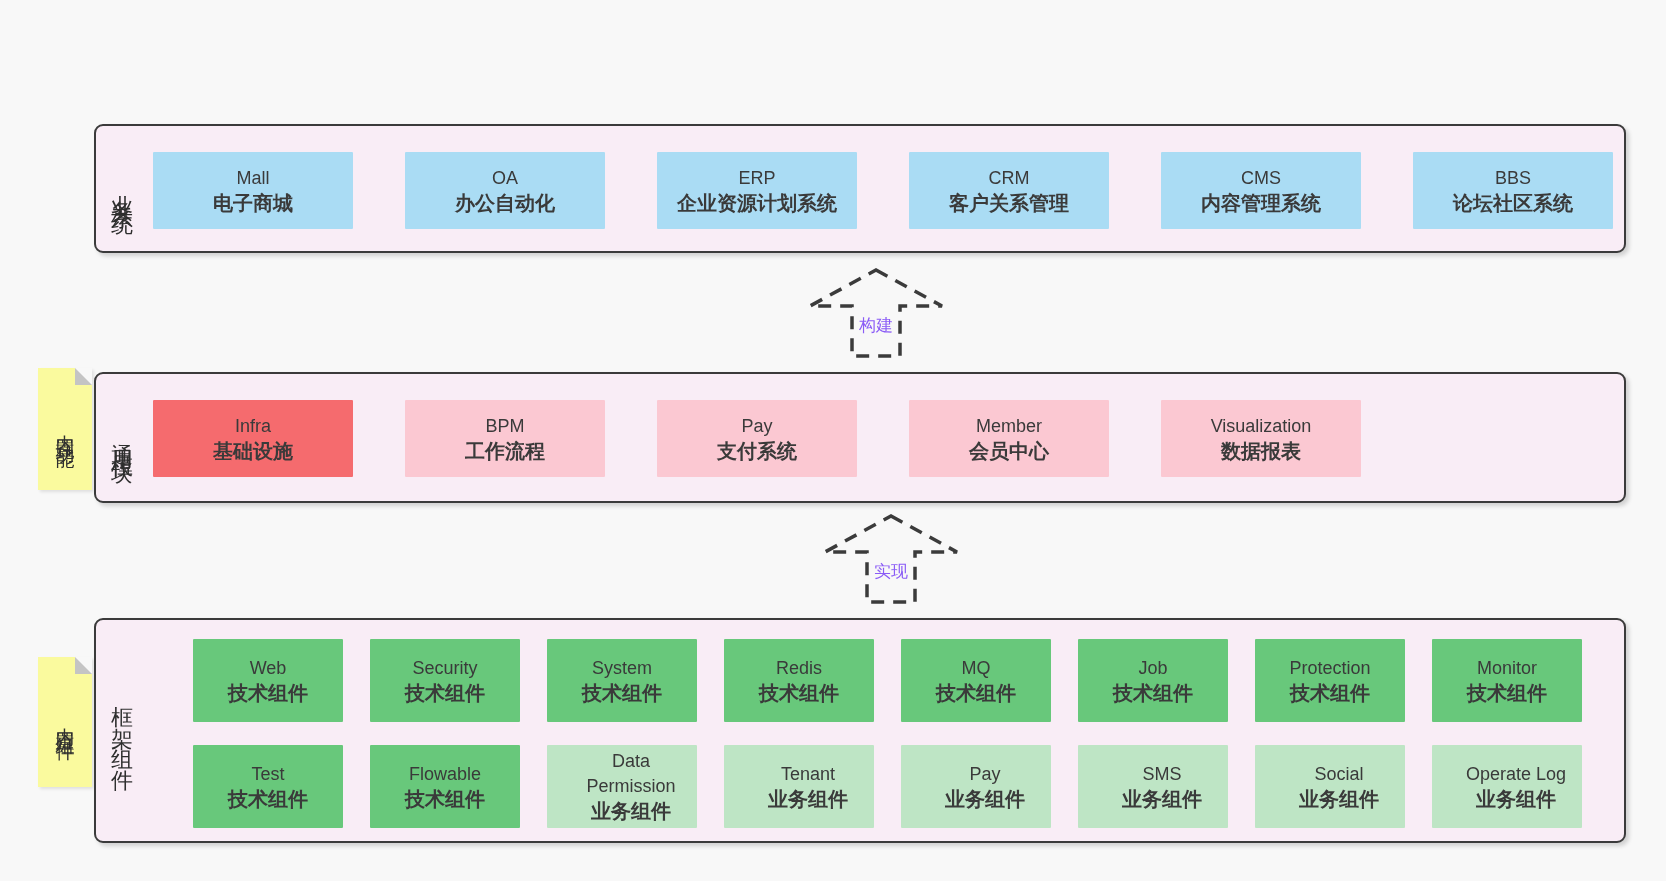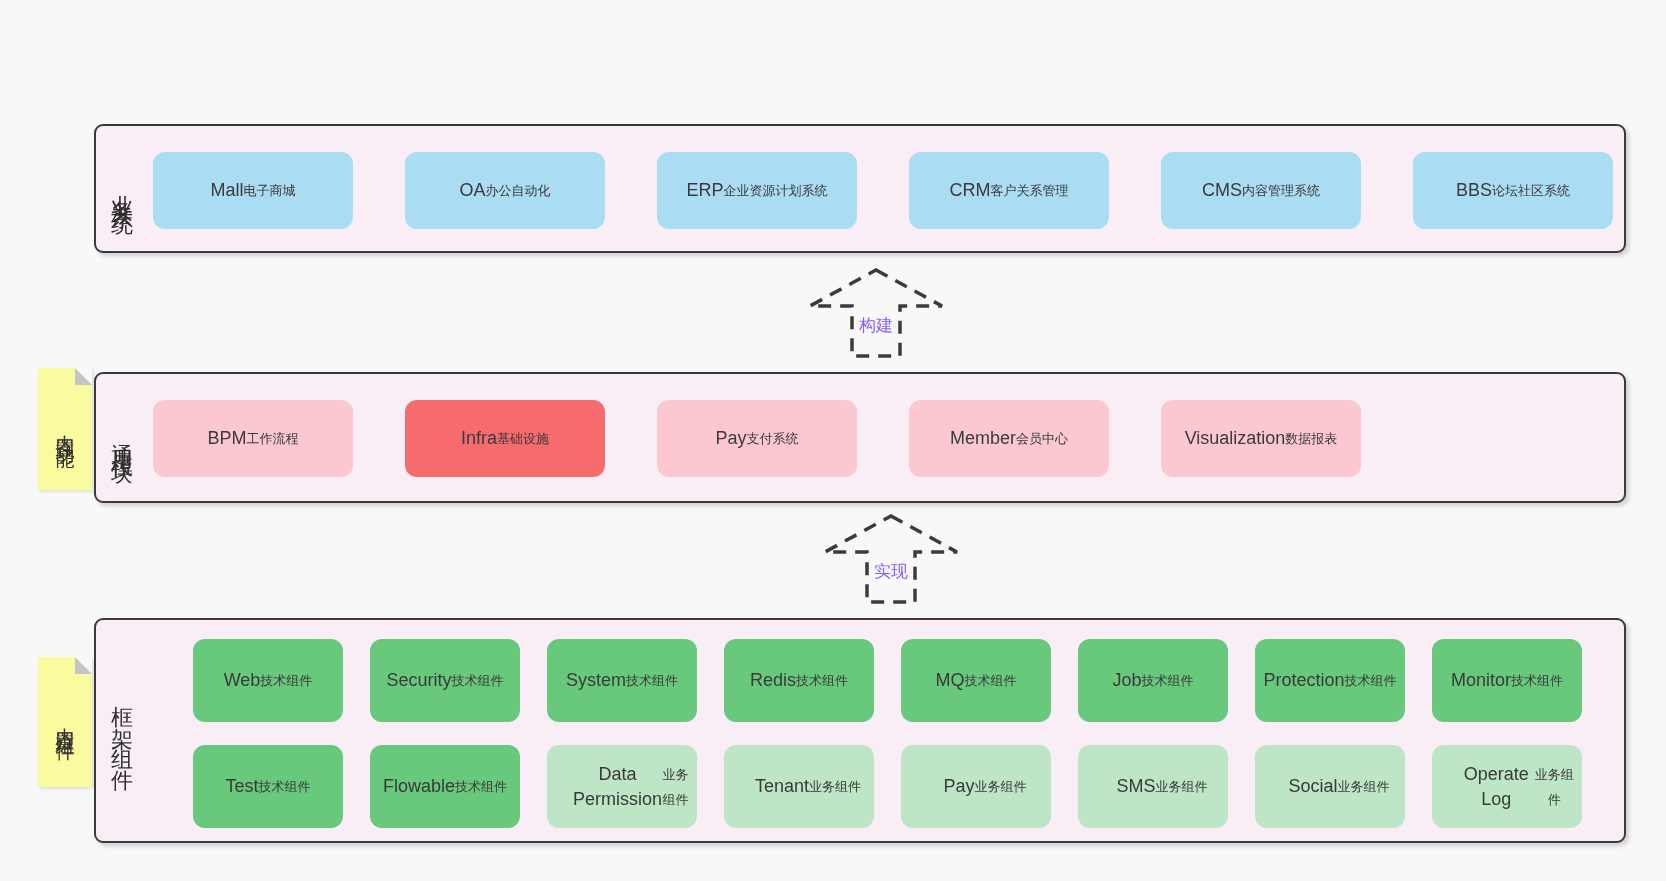"Mall" .box { border-radius: 12px -> 1px; flex-direction: row -> column }
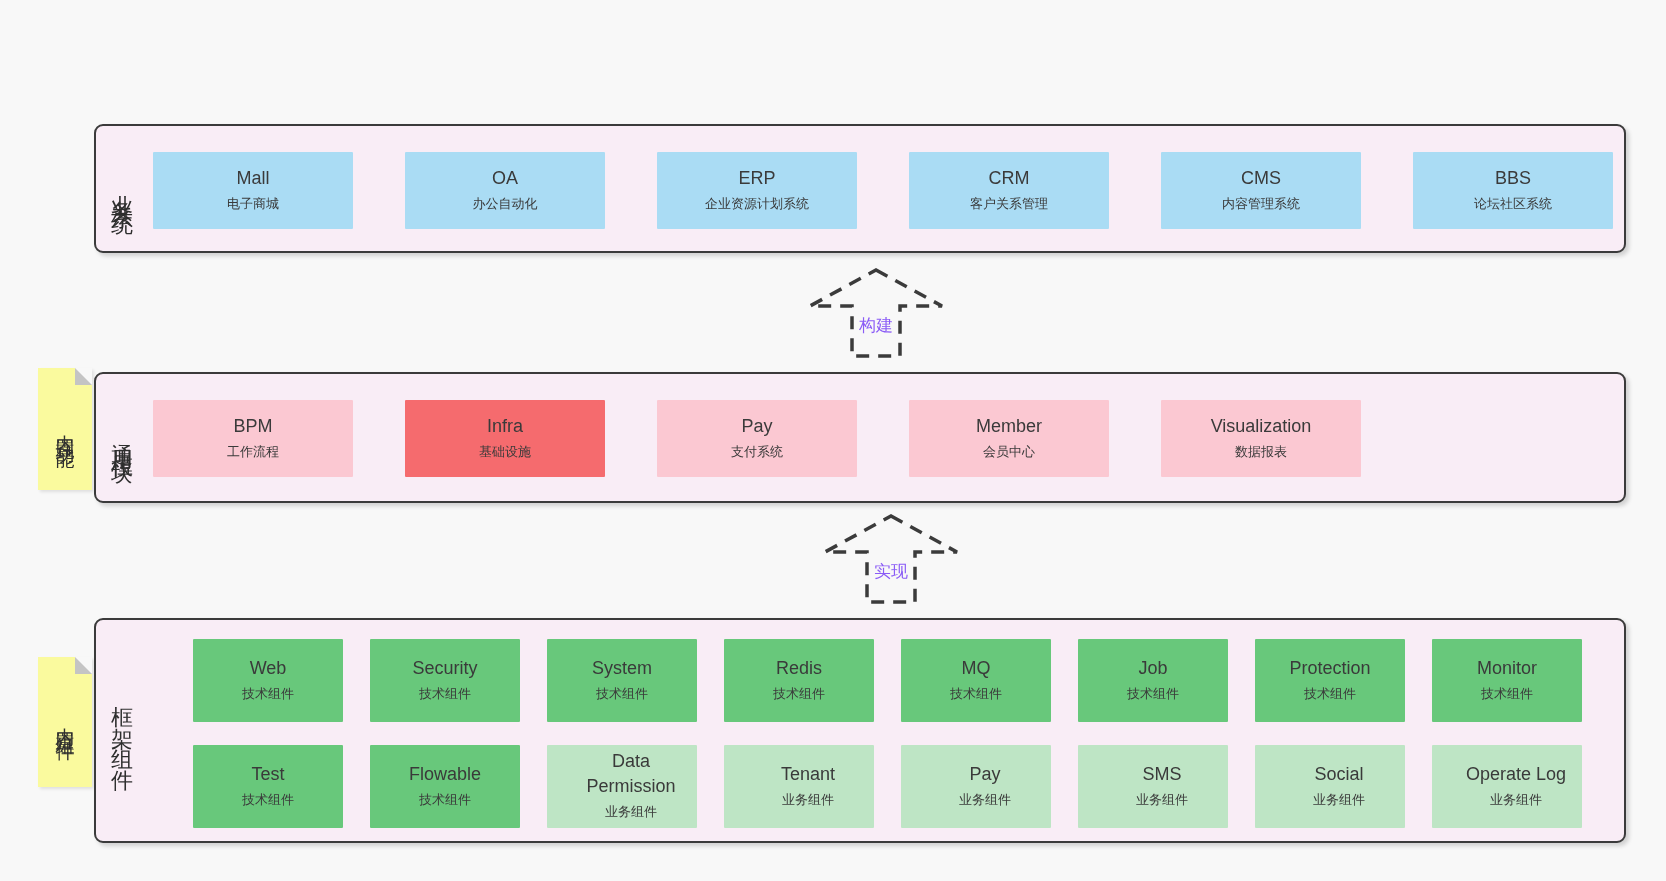"电子商城" .box .box-sub { font-size: 13px -> 20px; font-weight: none -> bold }
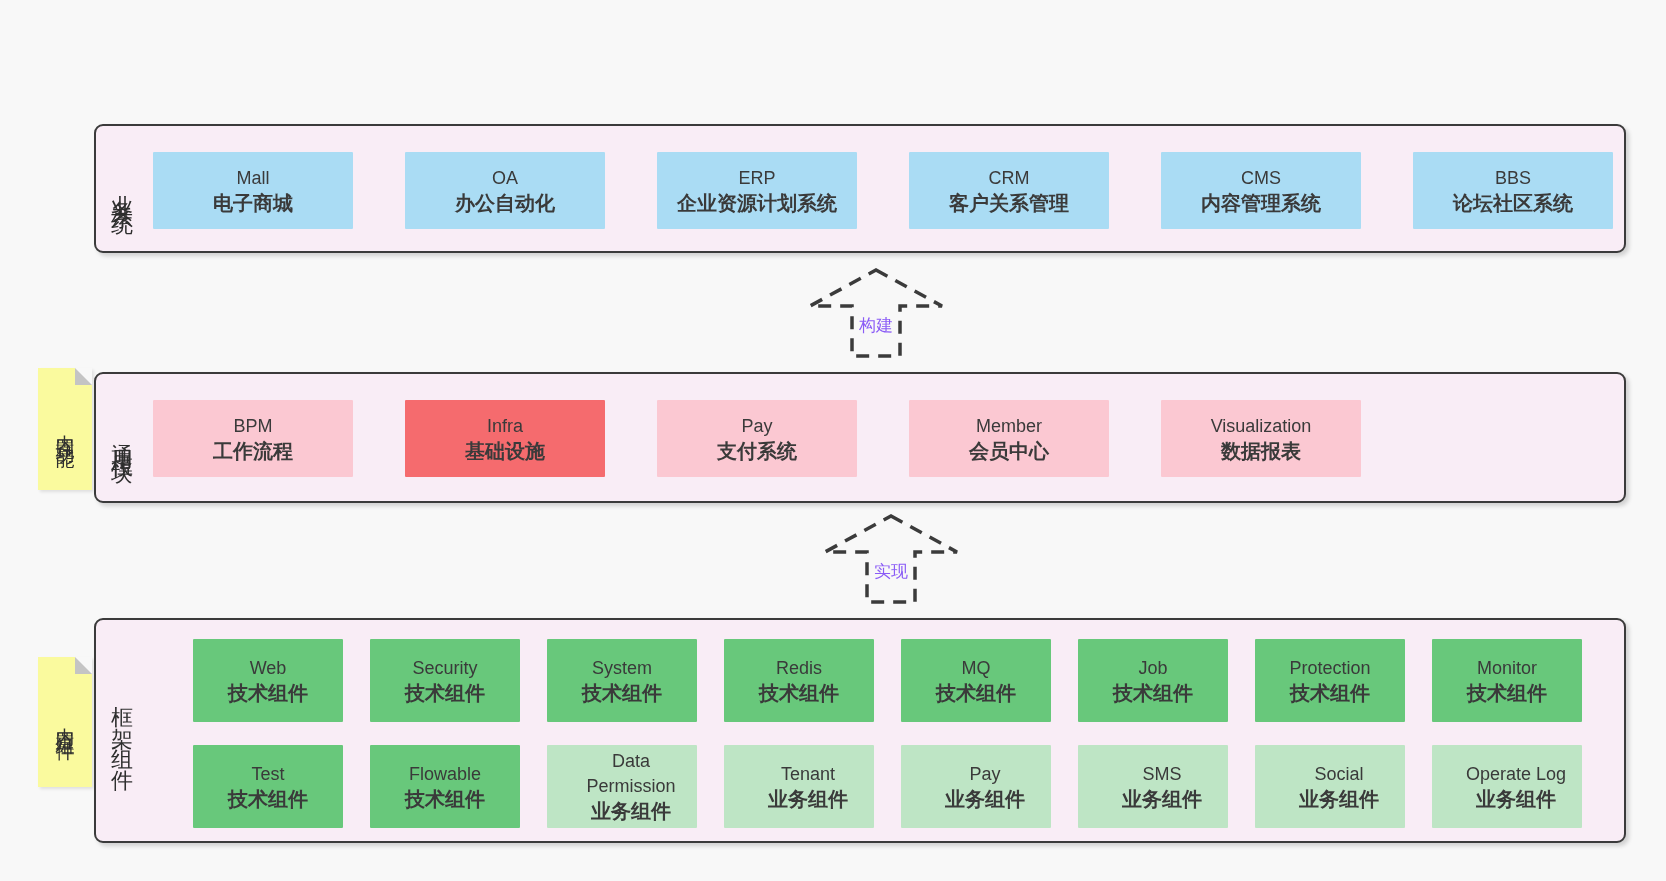"BPM" div.box { order: before "Infra" -> after "Infra" }
